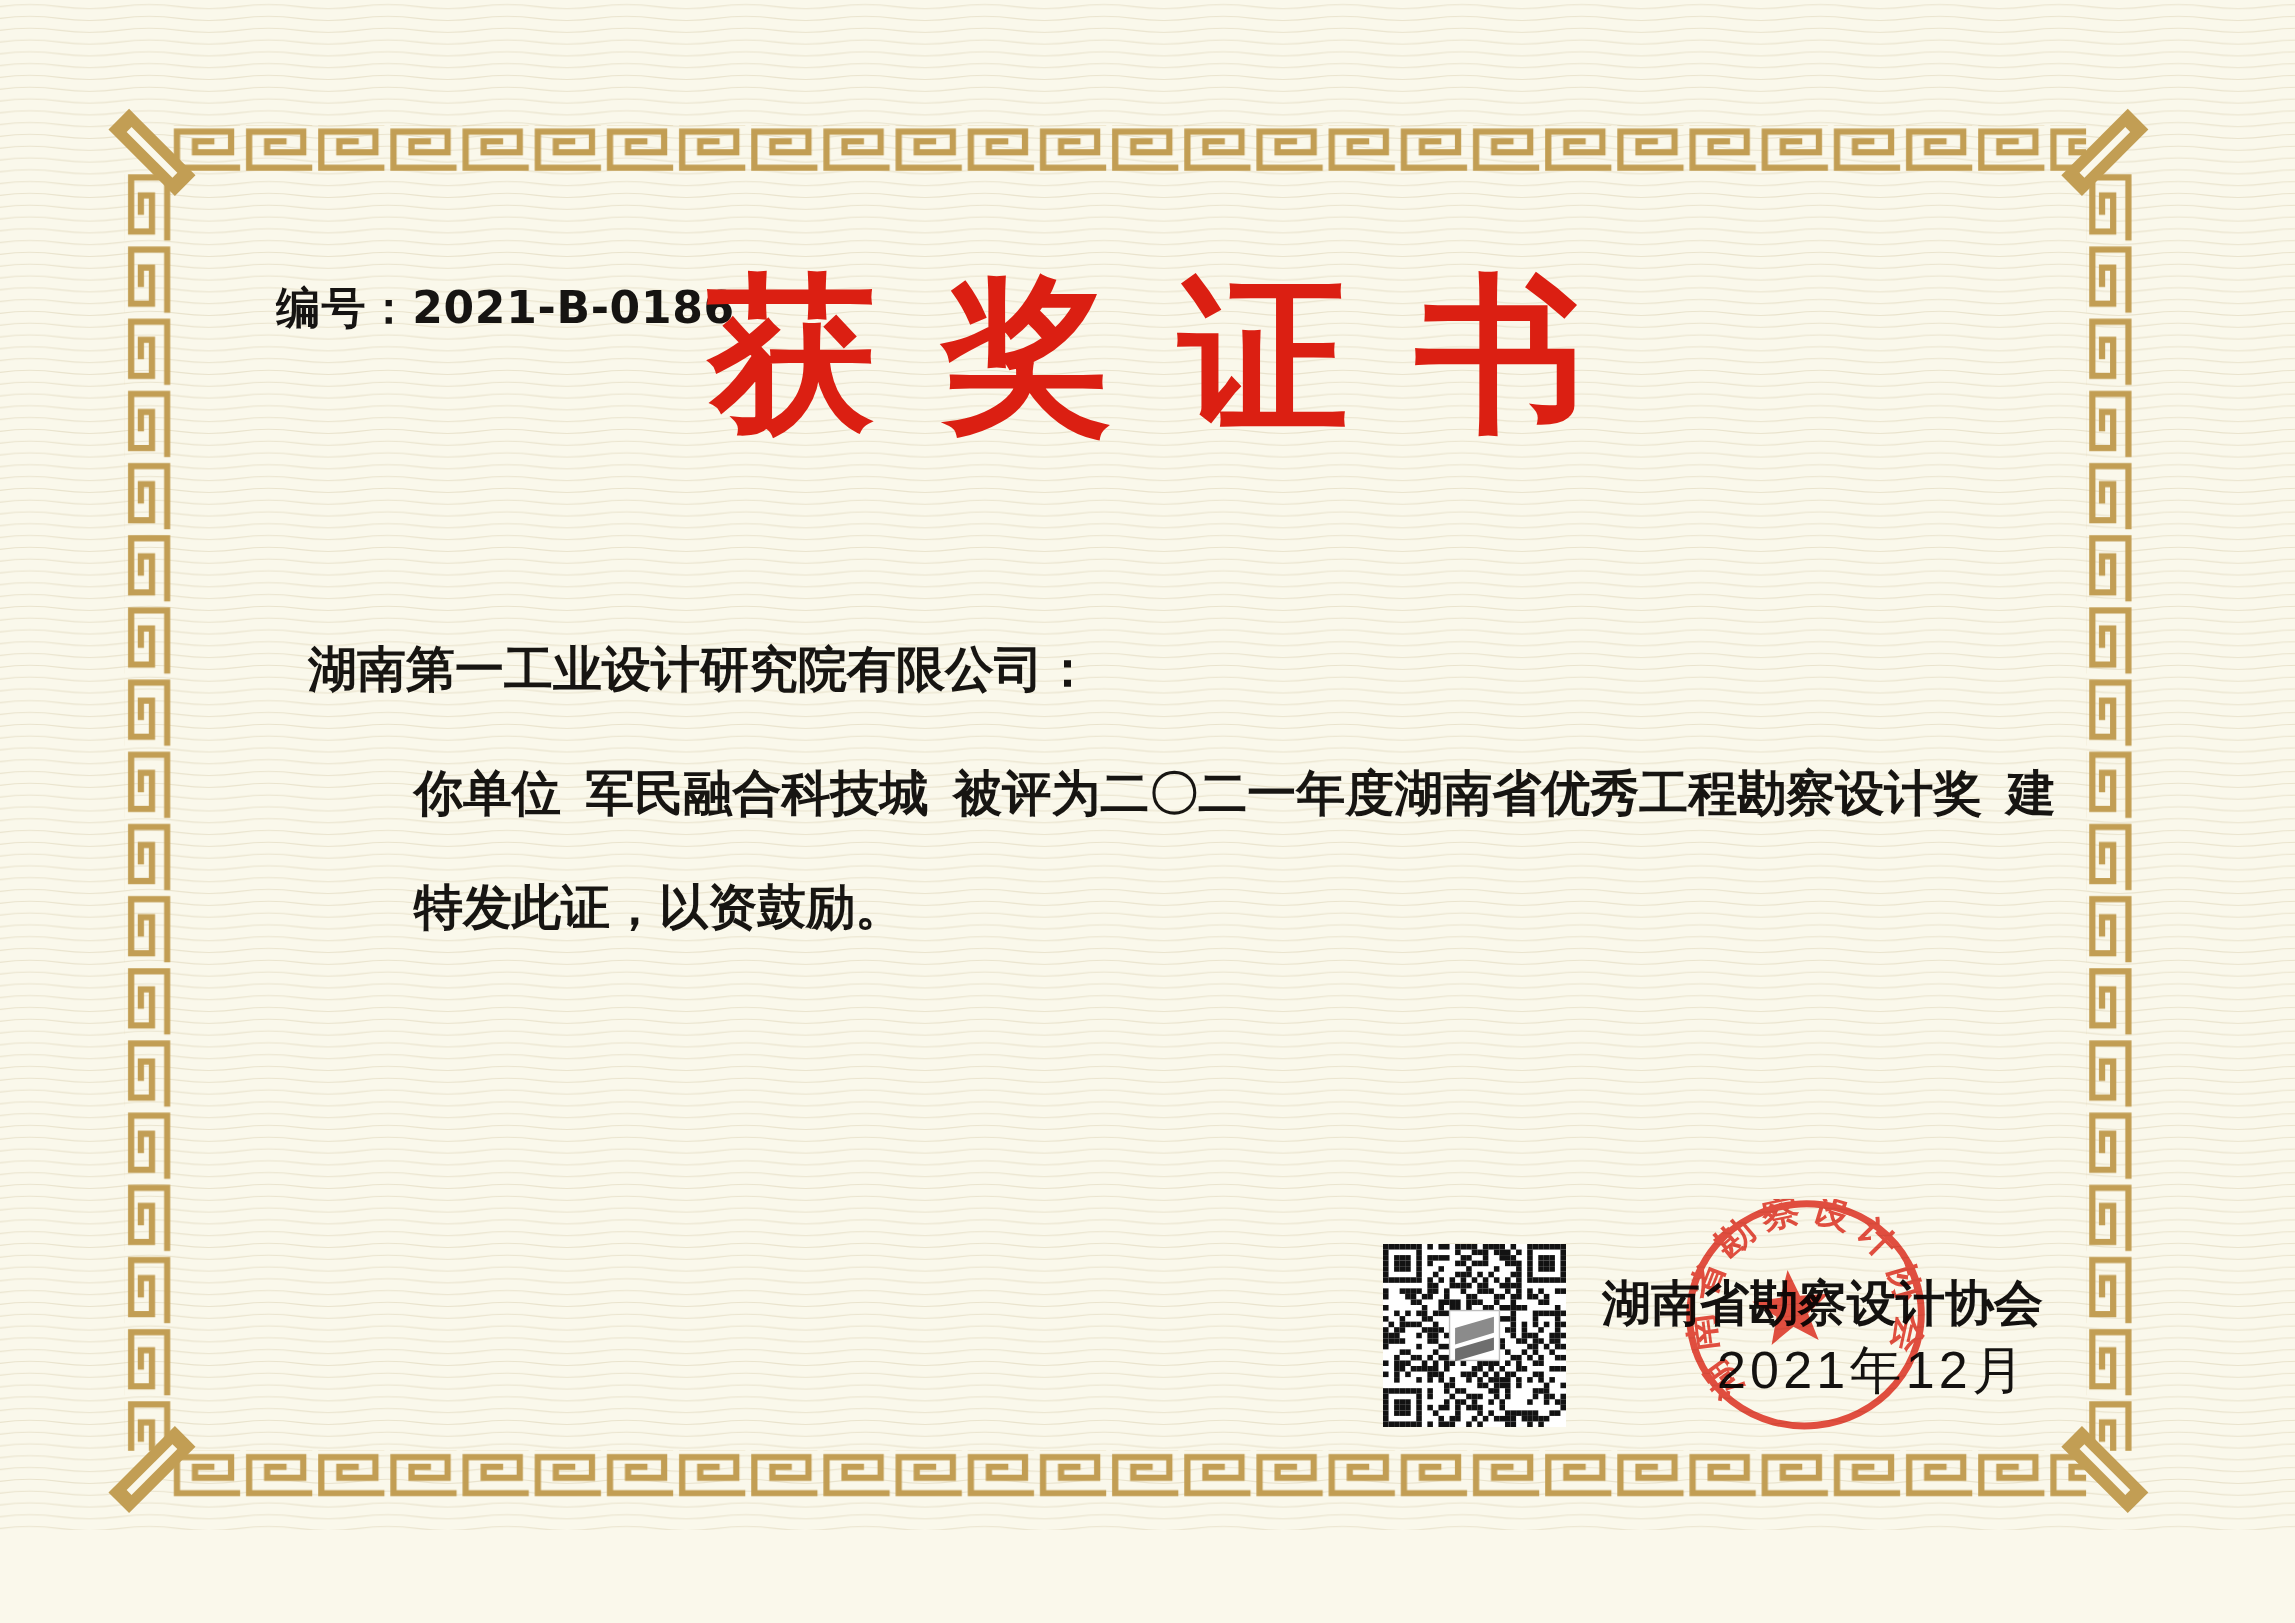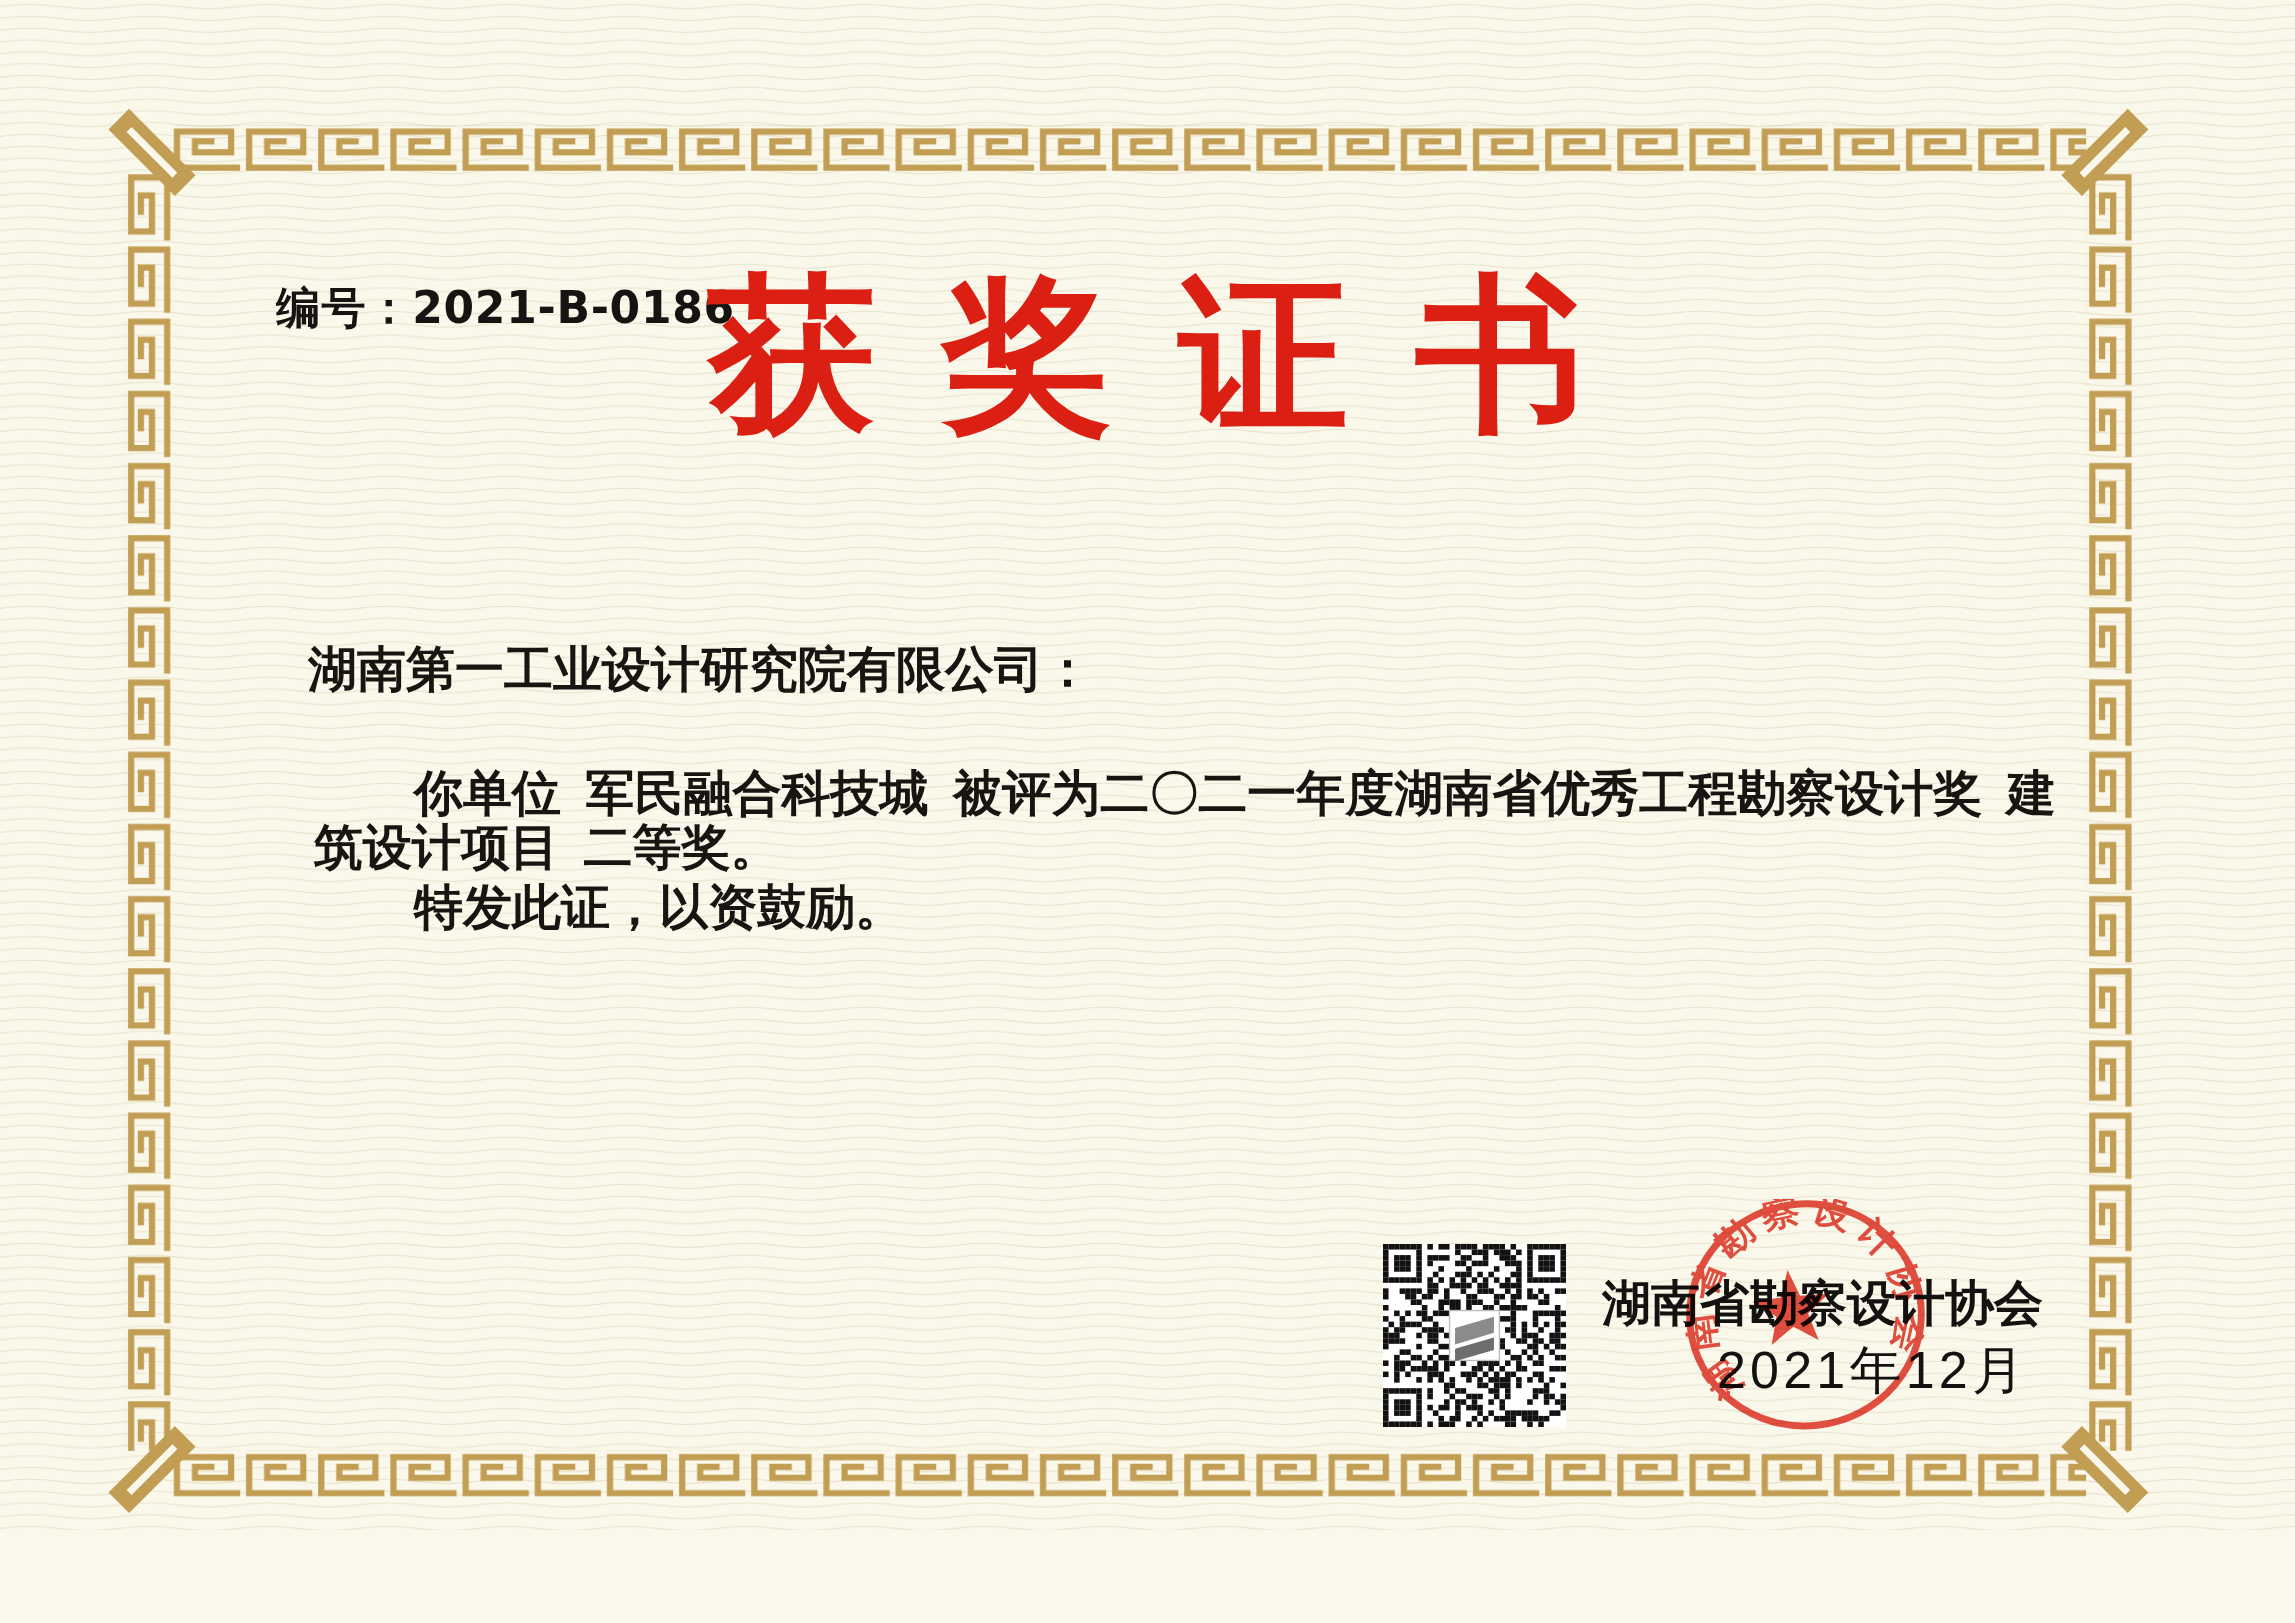"筑设计项目 二等奖。" div.abs { html: <div>筑设计项目 二等奖。</div> -> none }
